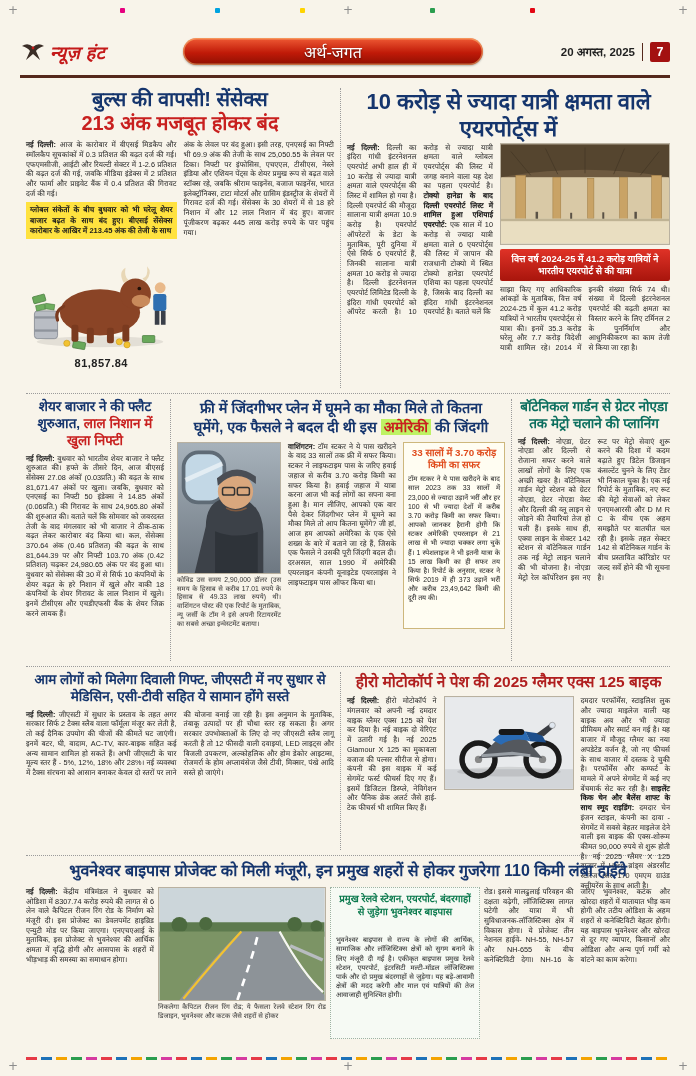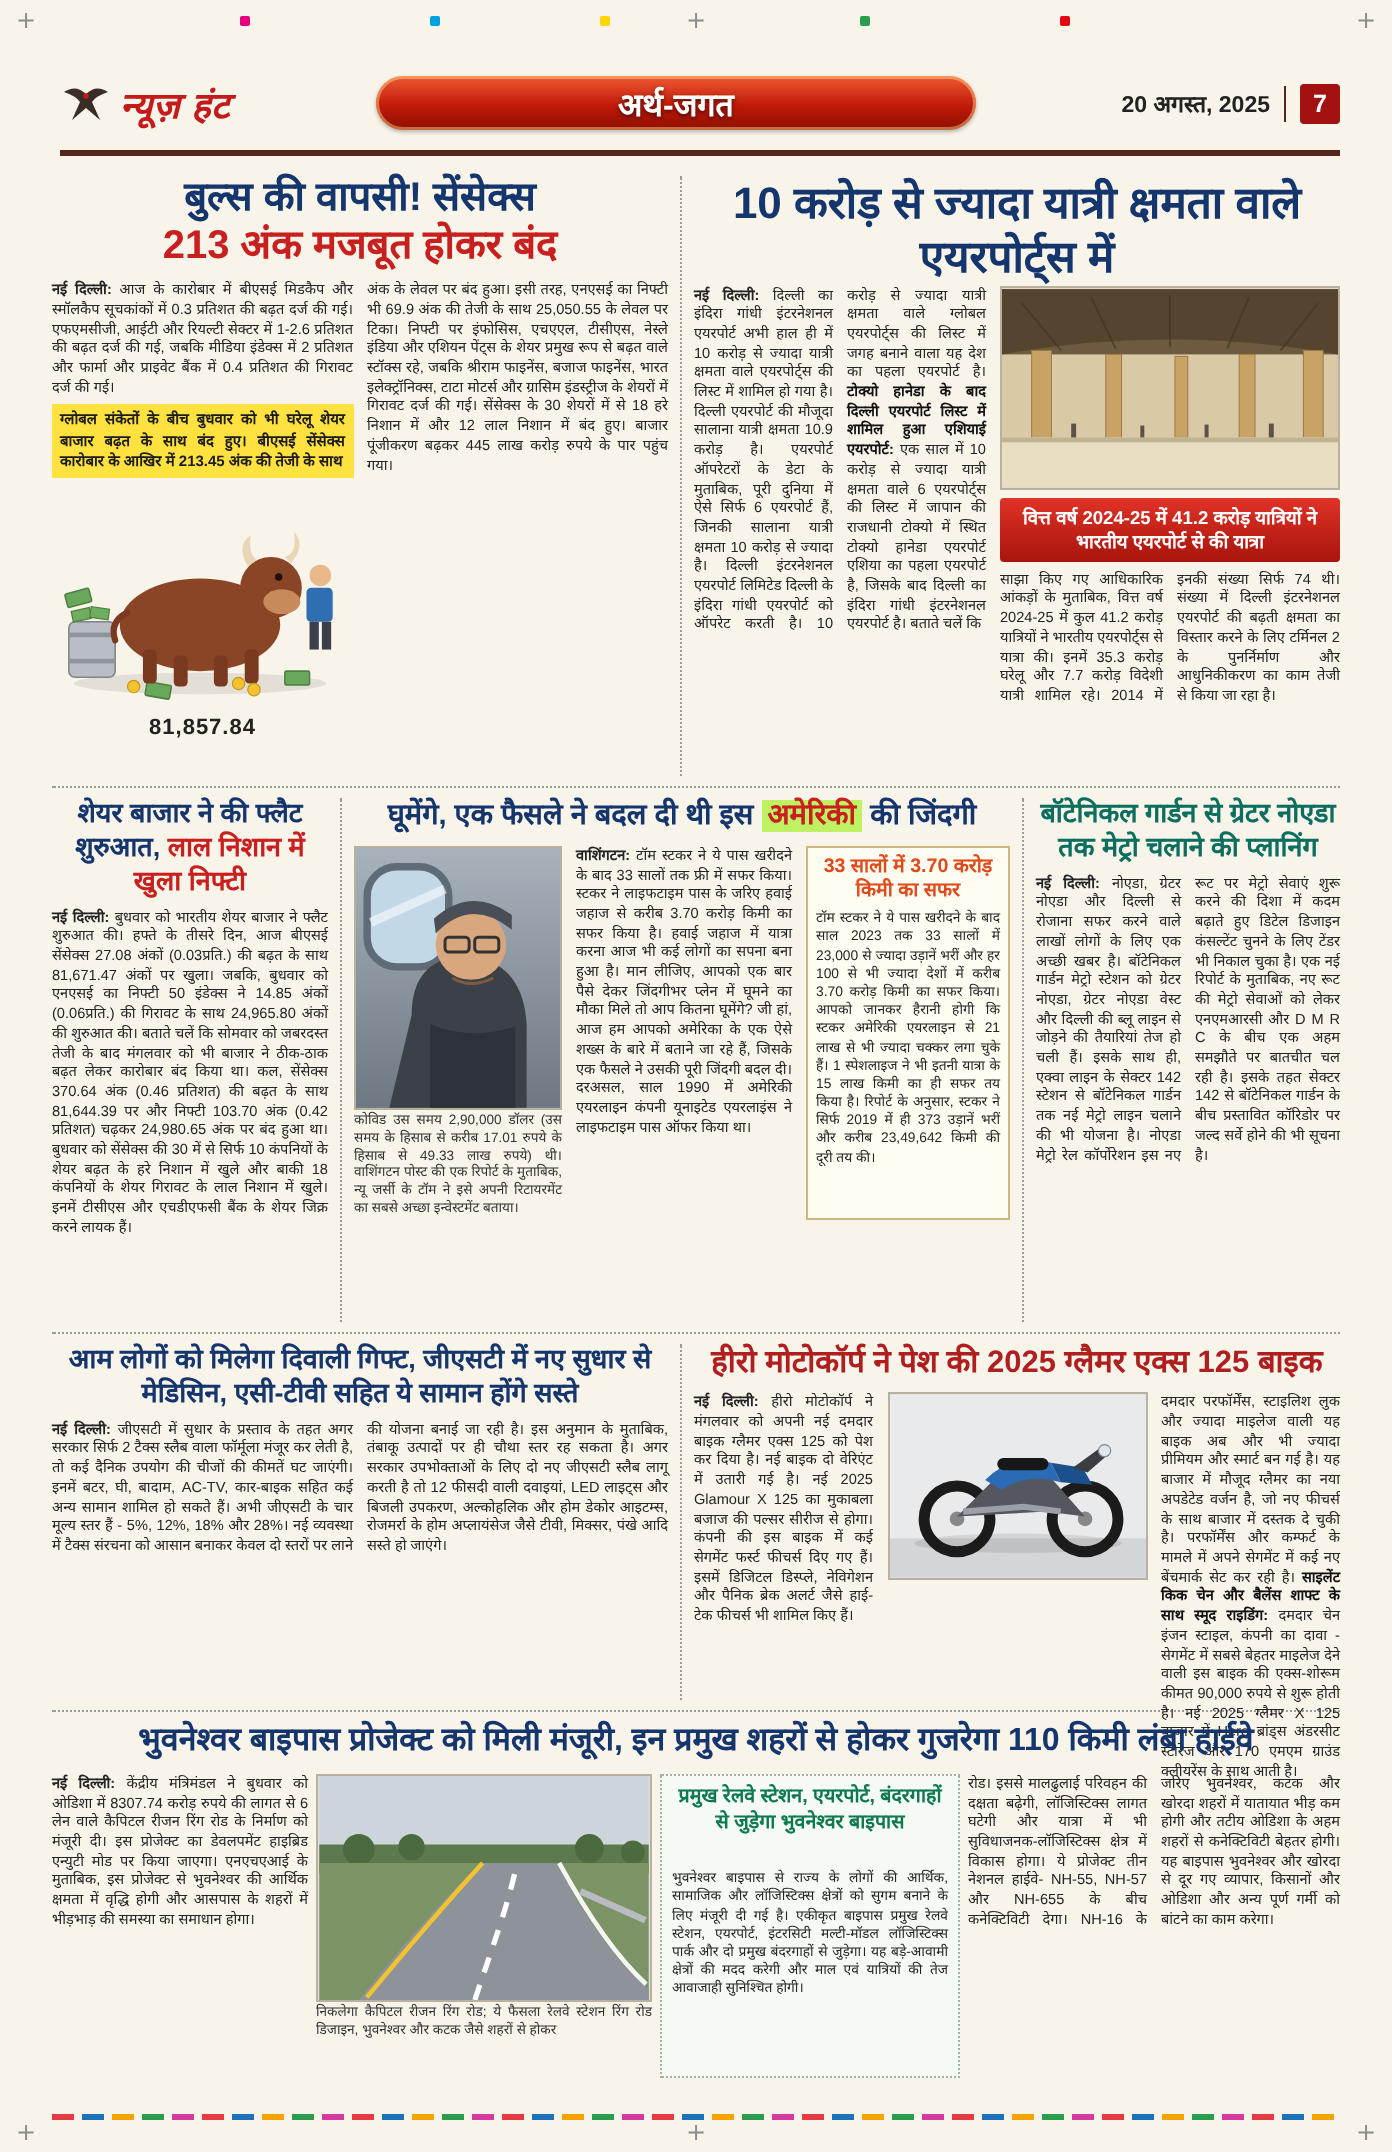"न्यूज़ हंट" .masthead { left: 30px -> 20px }
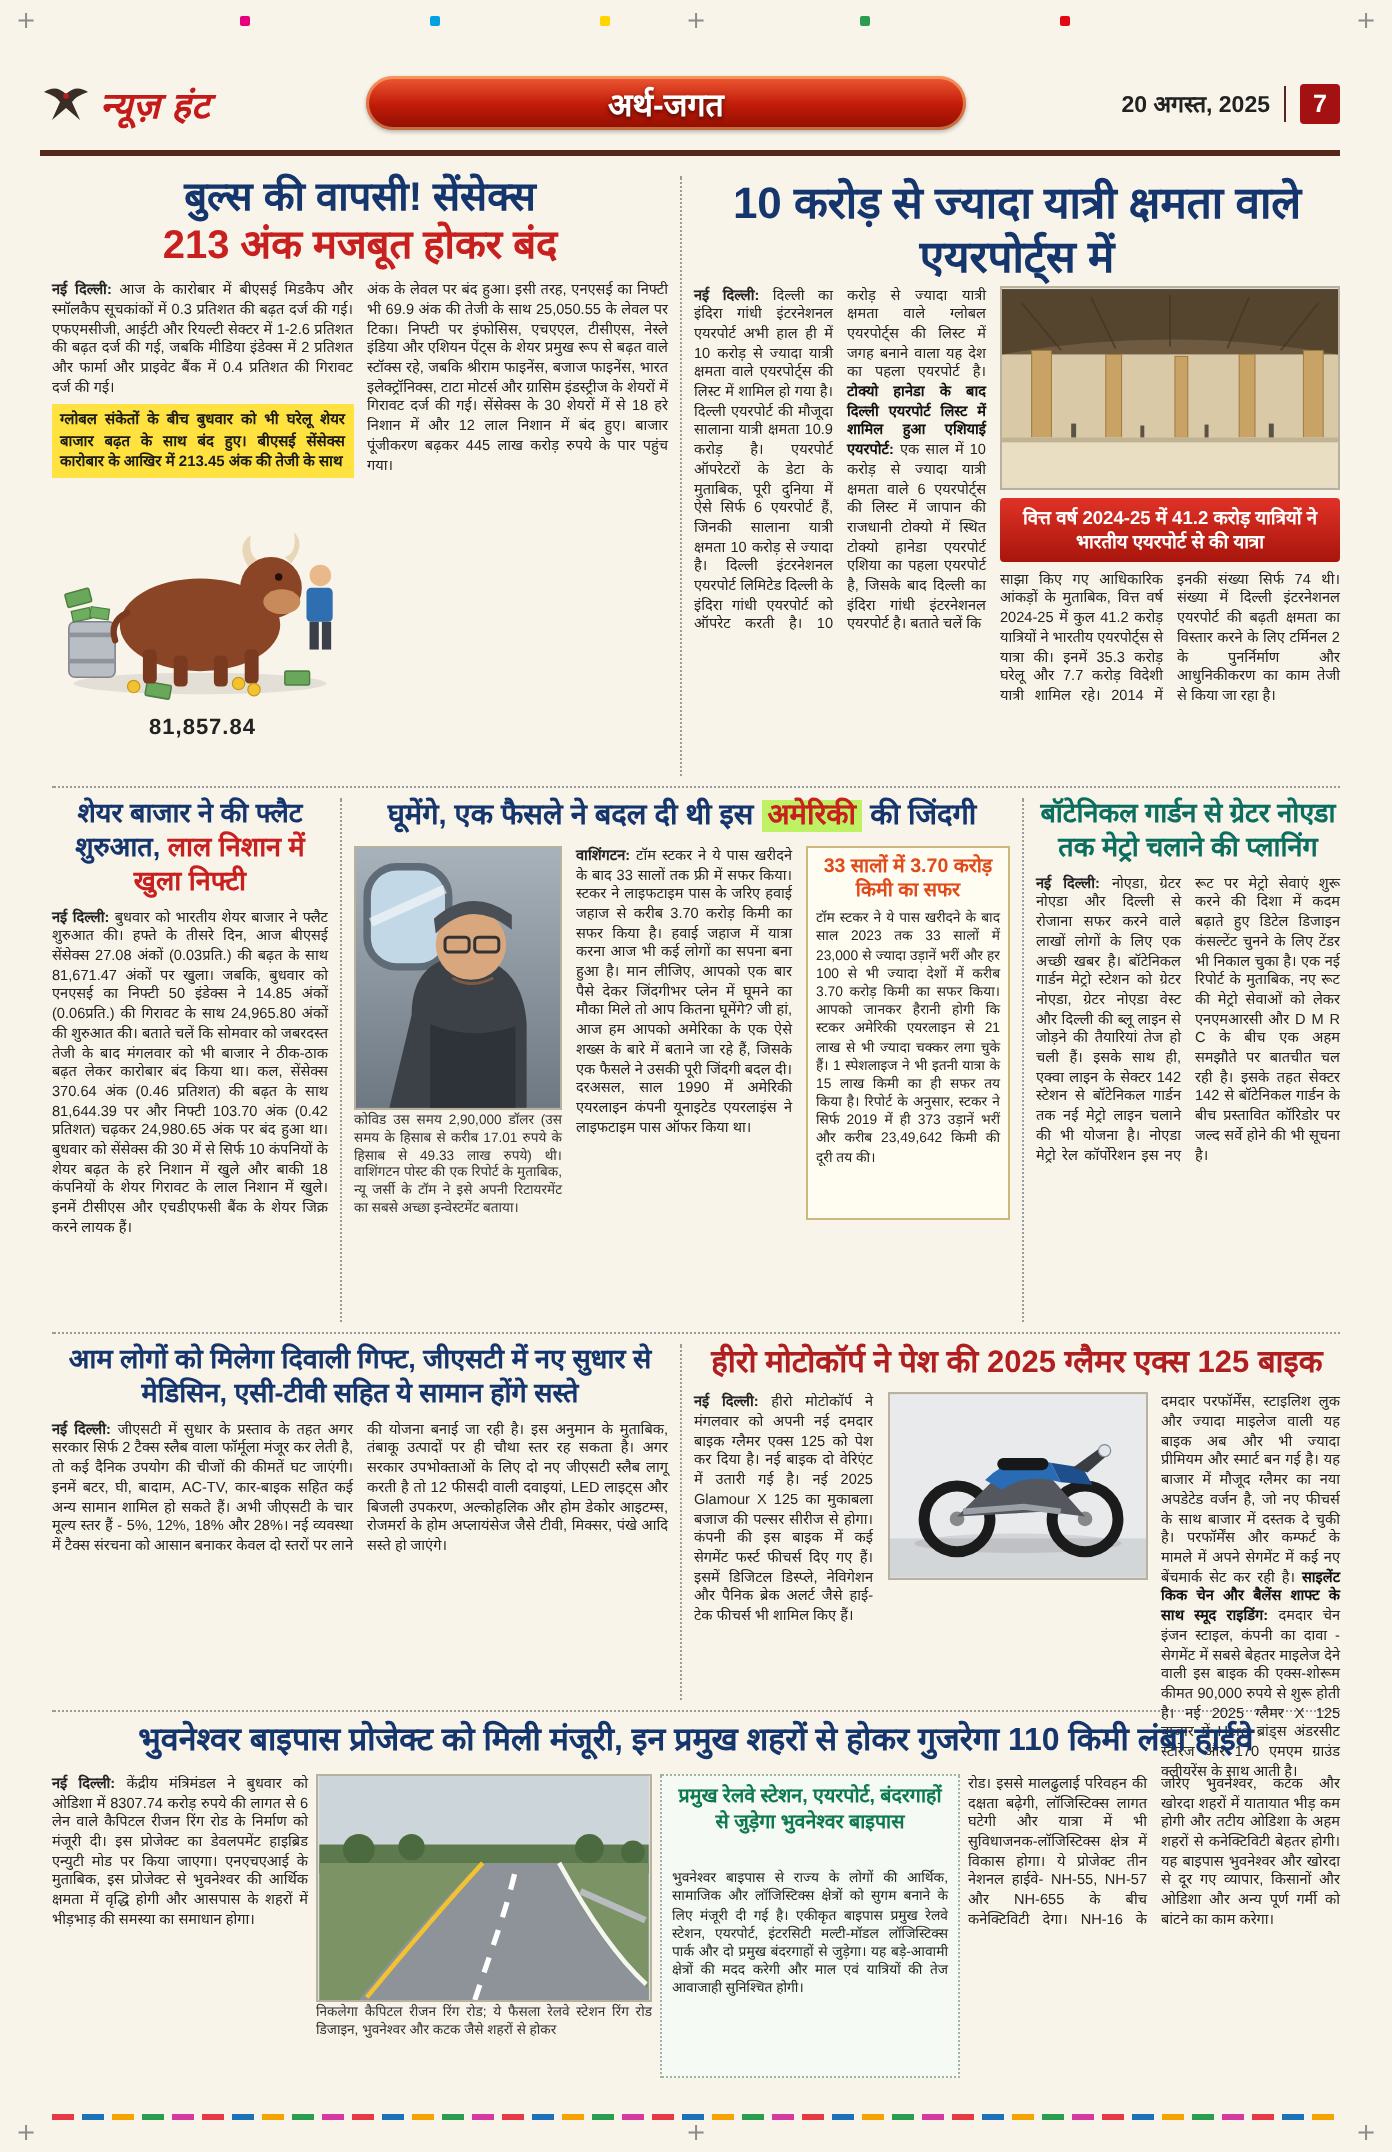"अर्थ-जगत" .banner { font-weight: 700 -> 400 }
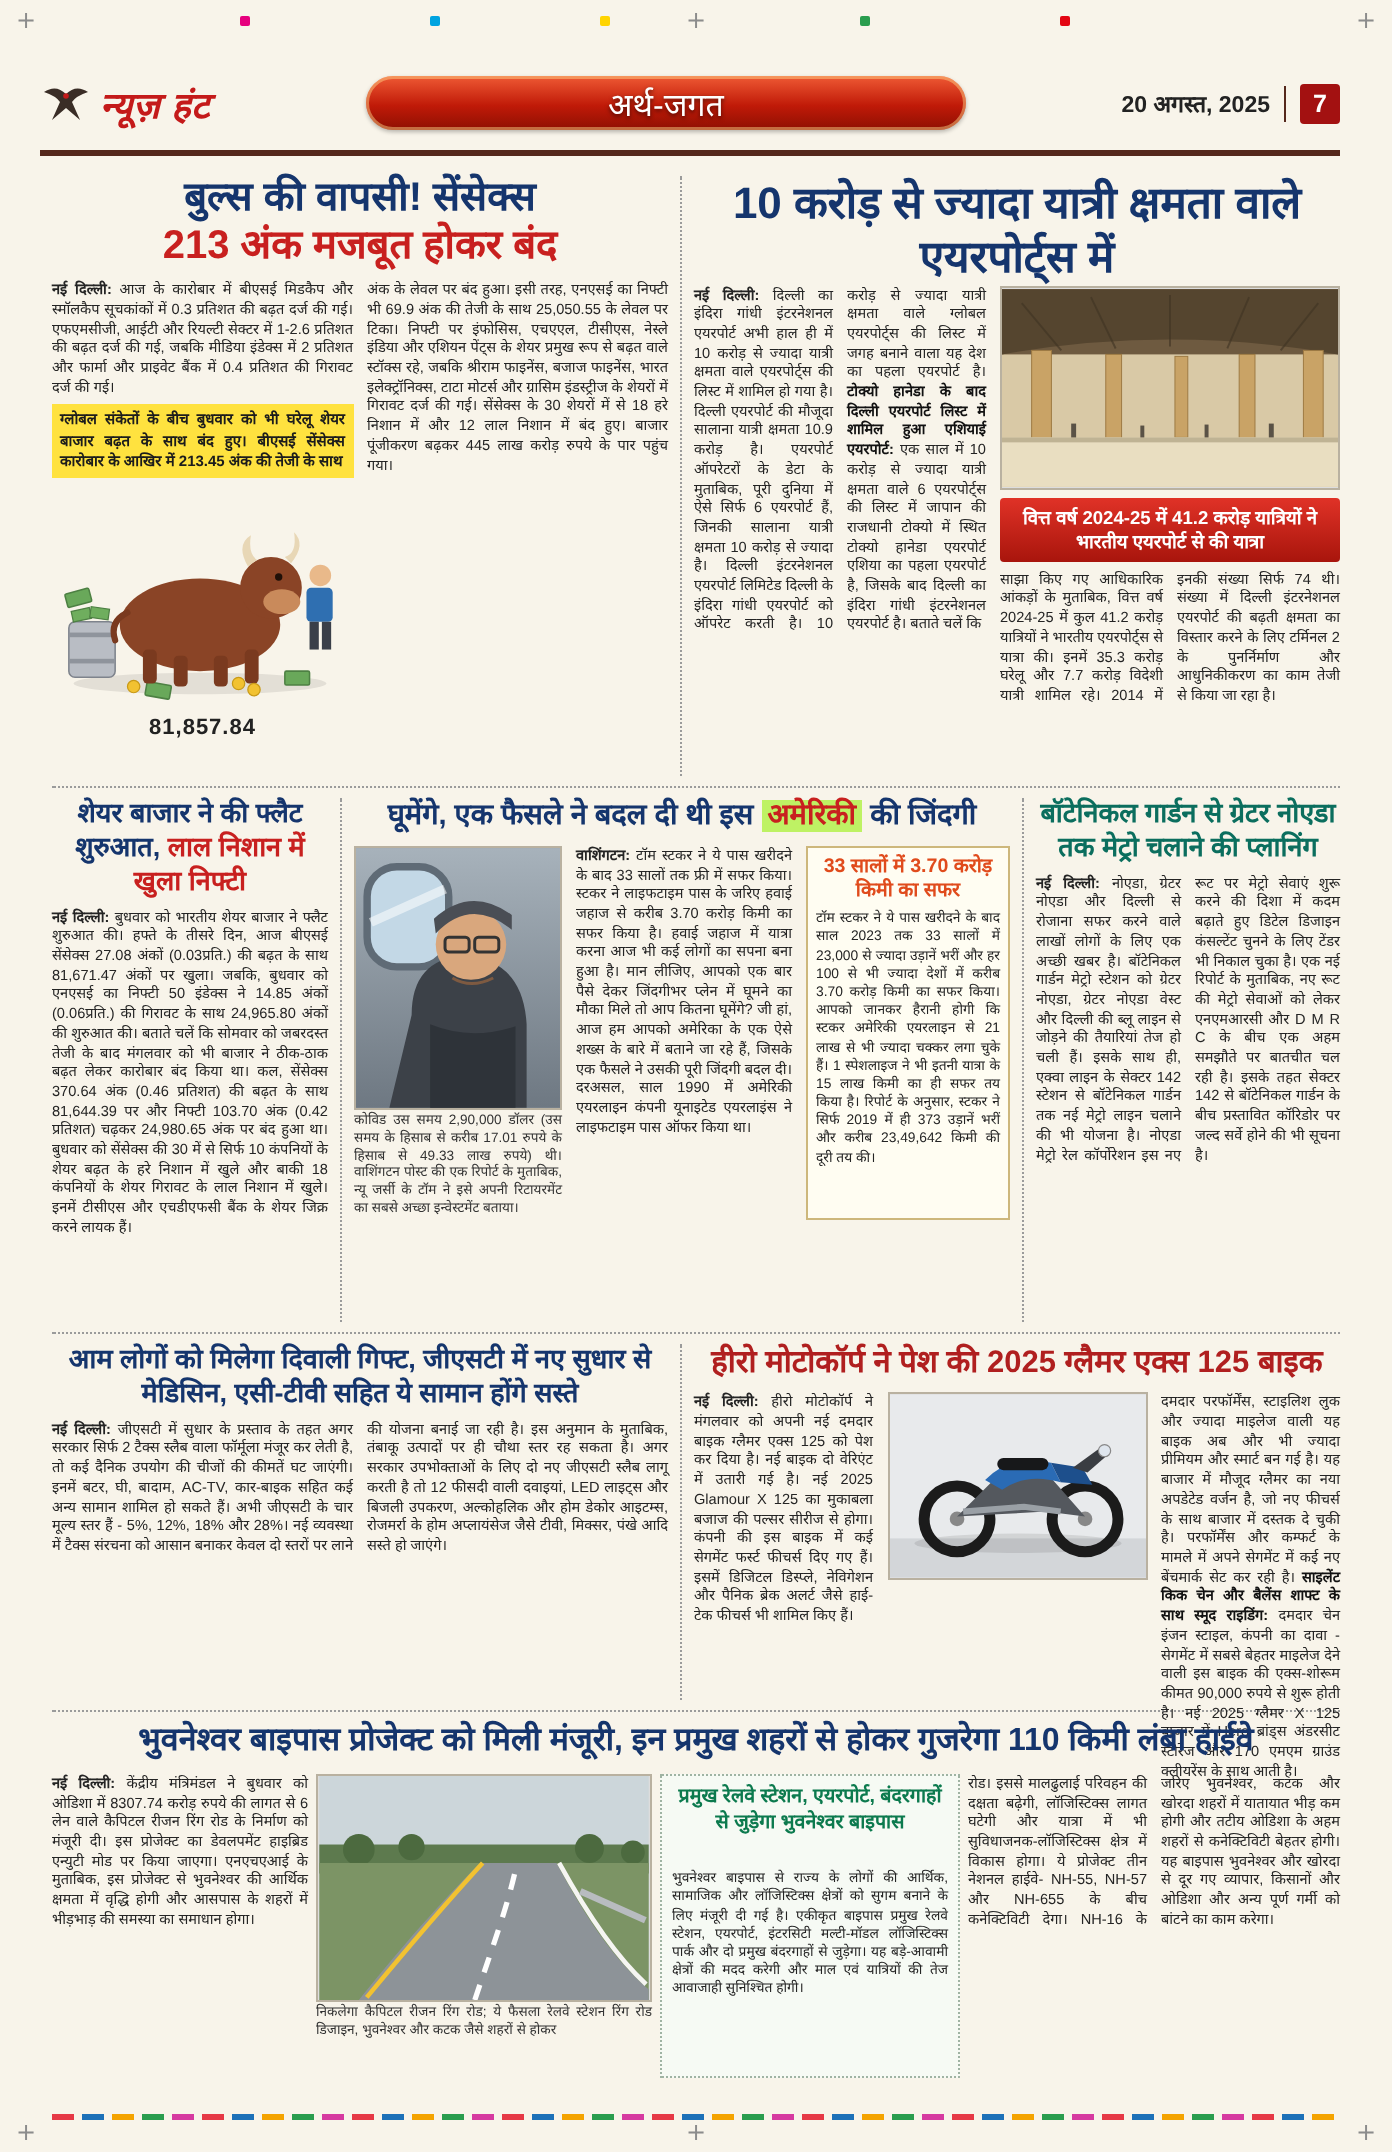"फ्री में जिंदगीभर प्लेन में" h2.hc { html: none -> <h2>फ्री में जिंदगीभर प्लेन में घूमने का मौका मिले तो कितना</h2> }
